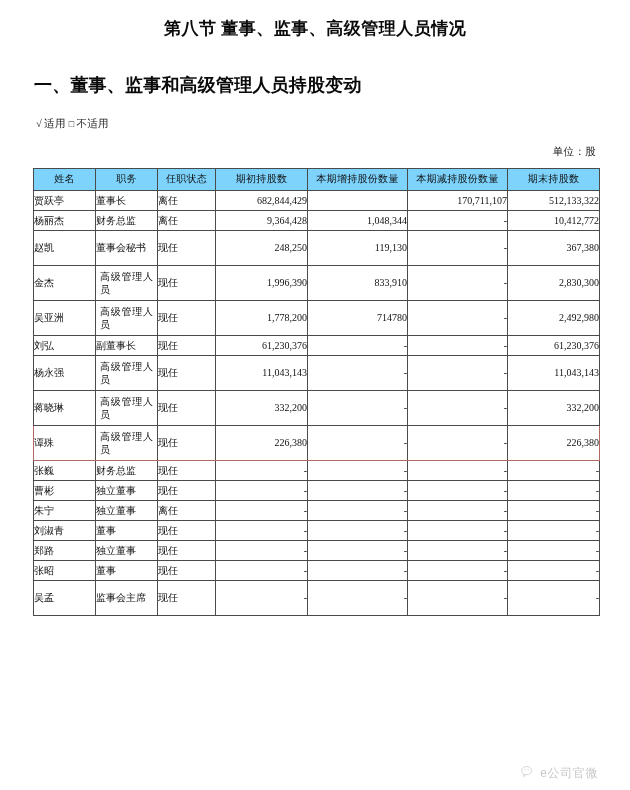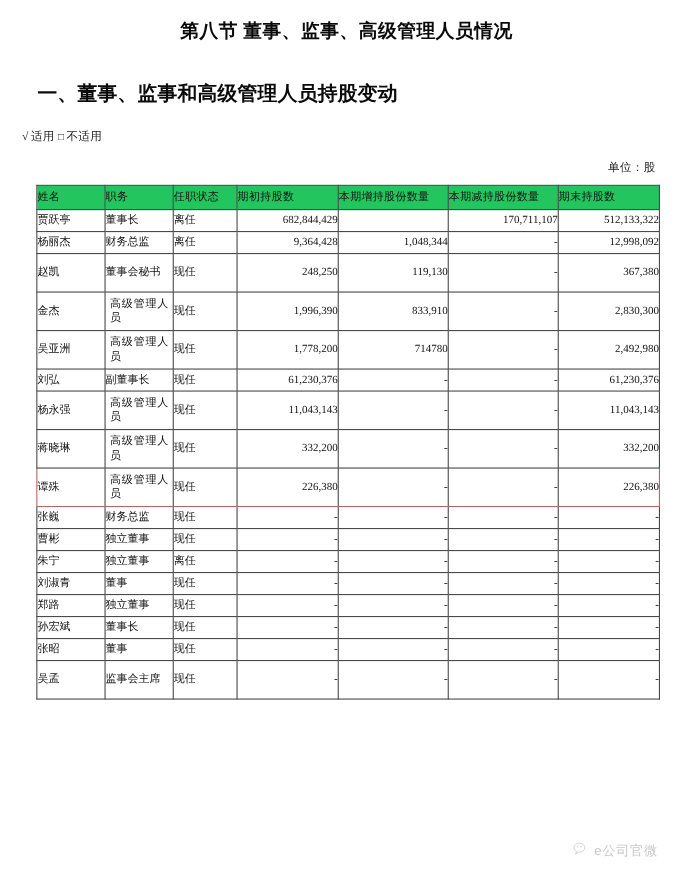"√ 适用 □ 不适用" .applicability { padding-left: 20px -> 36px }
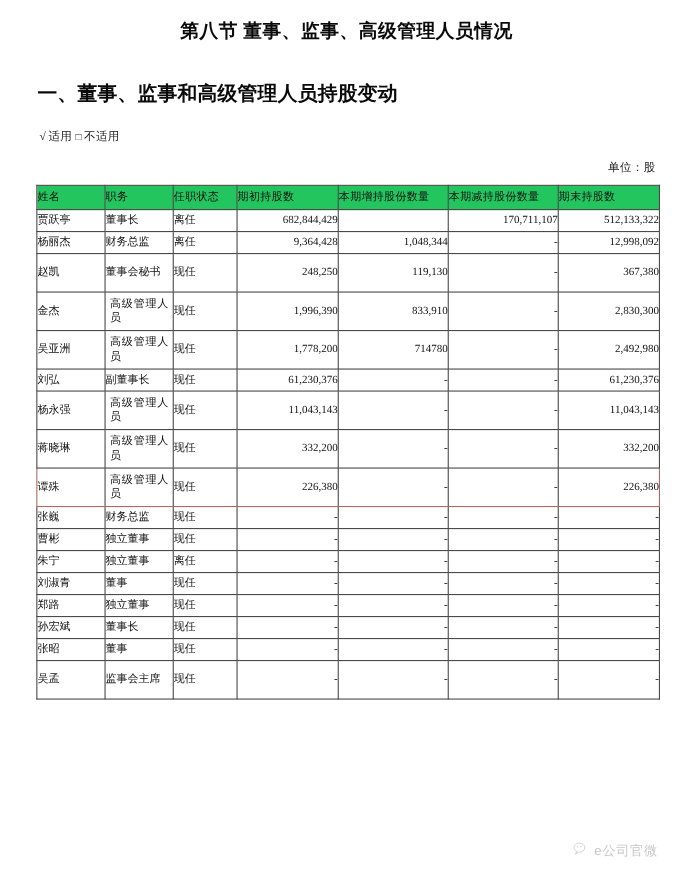"姓名" table.holdings thead th { background: #22c55e -> #7dd3fc; font-family: none -> Liberation Mono, monospace; text-align: left -> center }
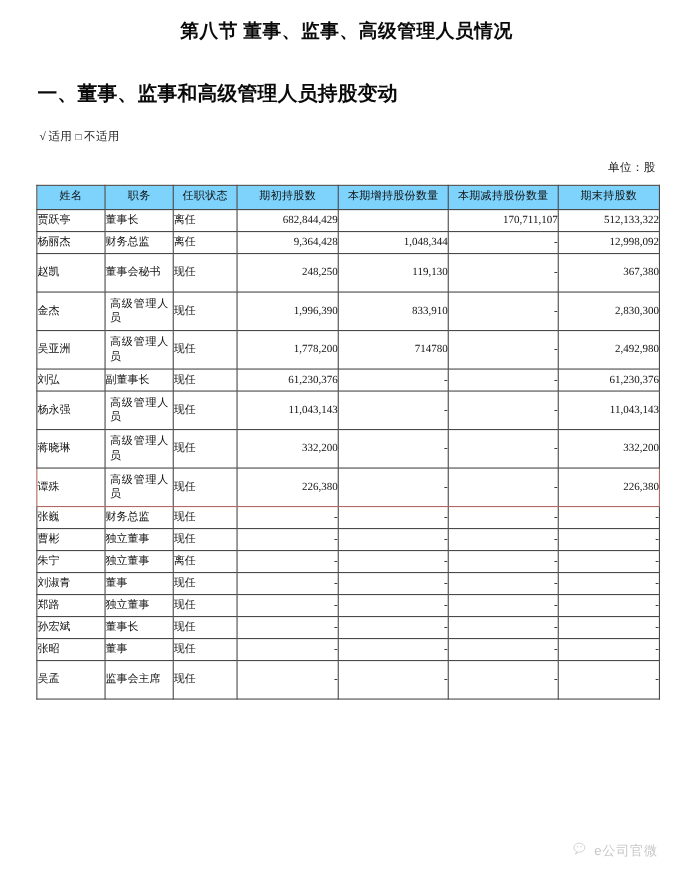"12,998,092" td.c-num { text: 12,998,092 -> 10,412,772 }
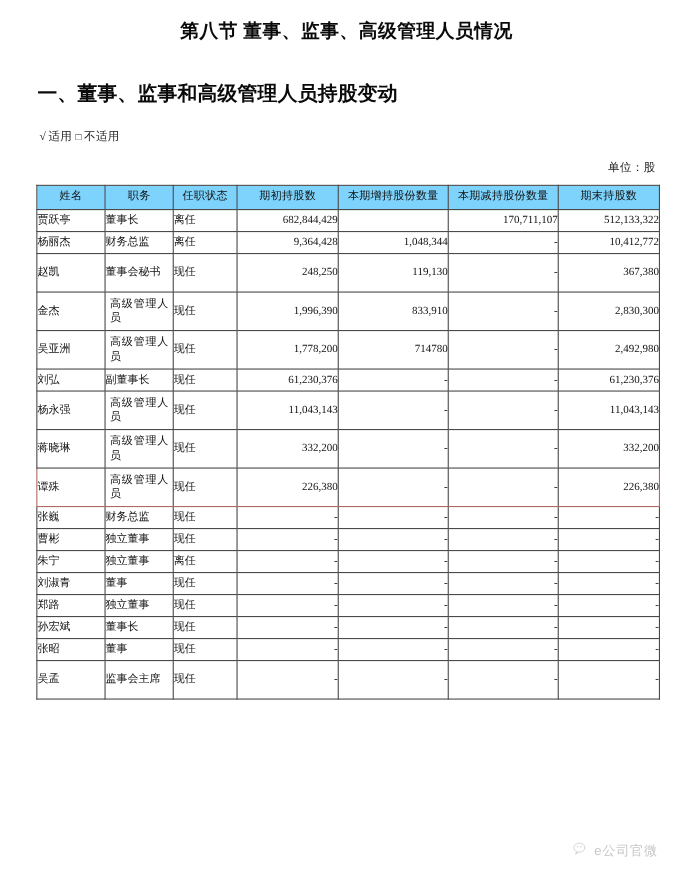"孙宏斌" tr.r-1 { html: <tr> <td>孙宏斌</td> <td>董事长</td> <td>现任</td> <td>-</td> <td>-</td> <td>-</td> <td>-</td> </tr> -> none }
